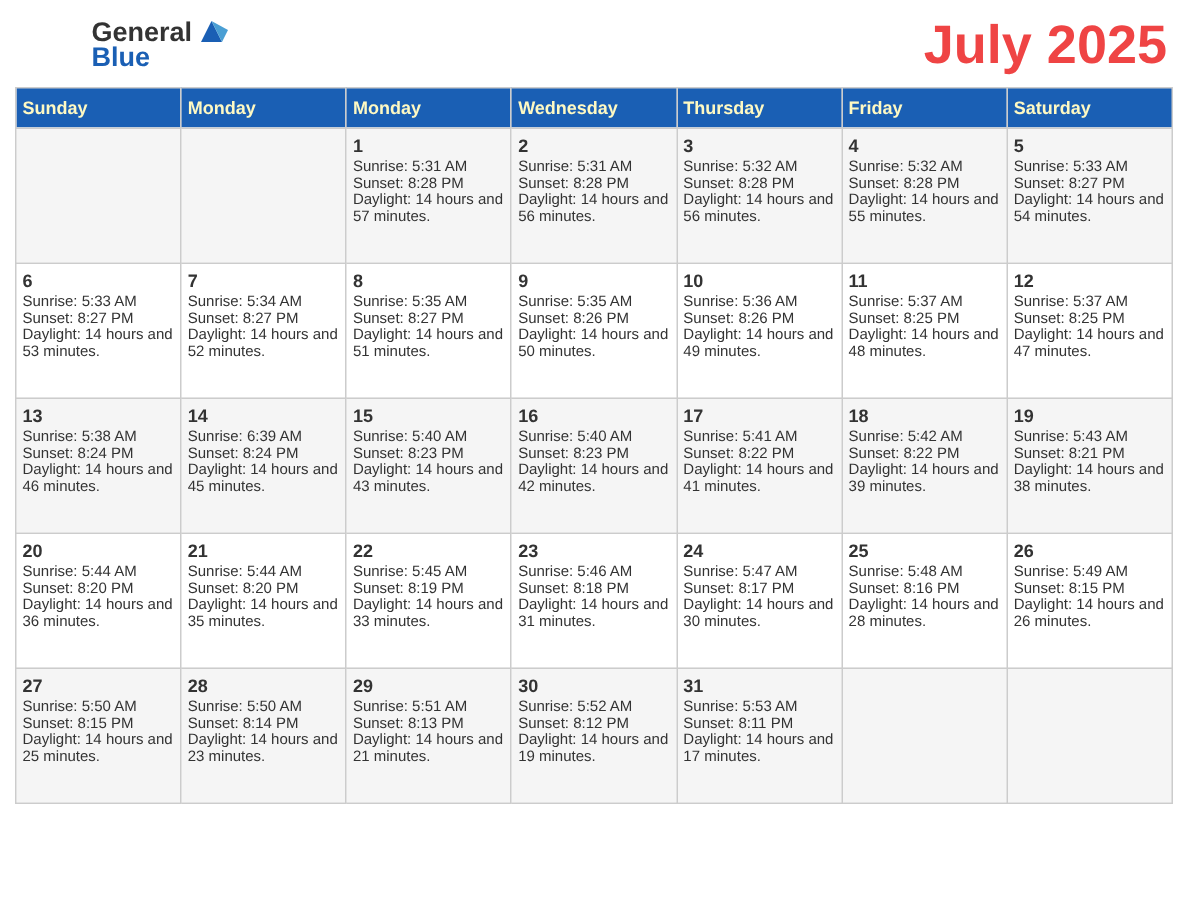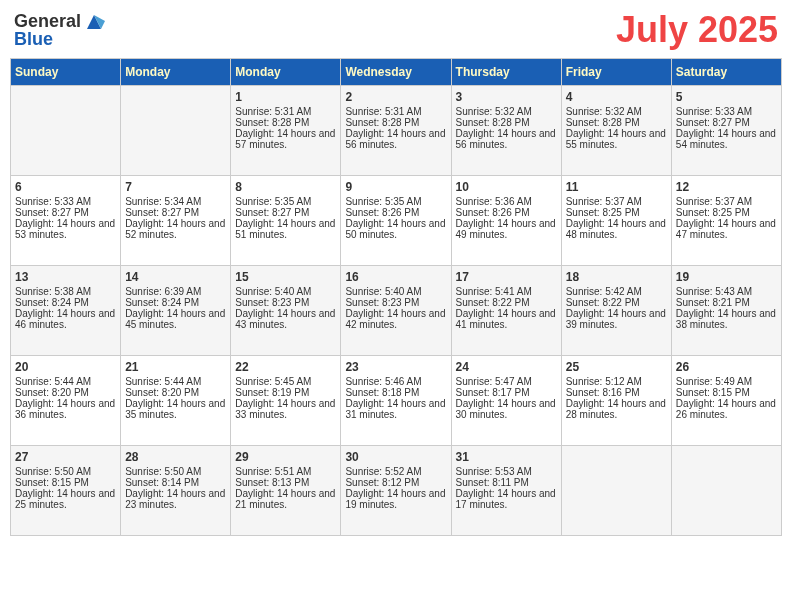"General" .header { align-items: flex-end -> center; margin-left: none -> 47px }
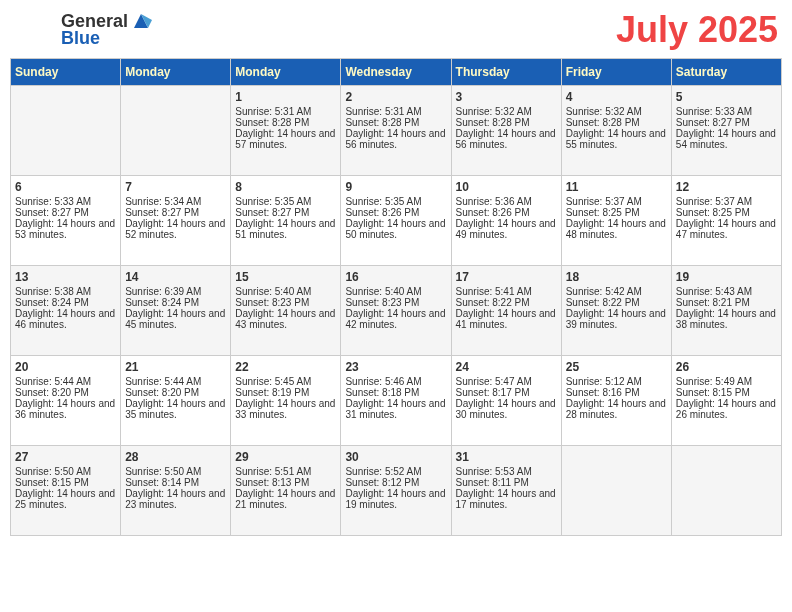"Sunrise: 5:12 AM" div { text: 5:12 -> 5:48 }
